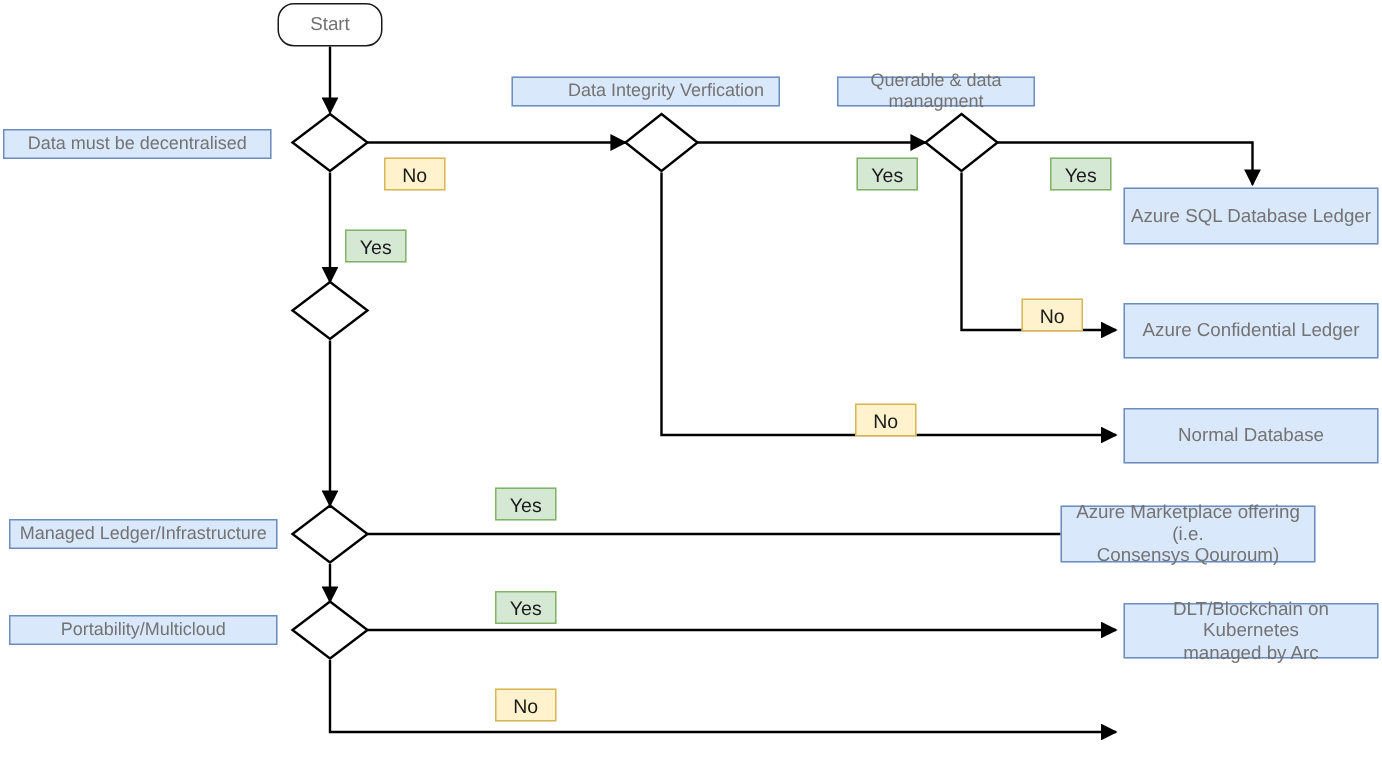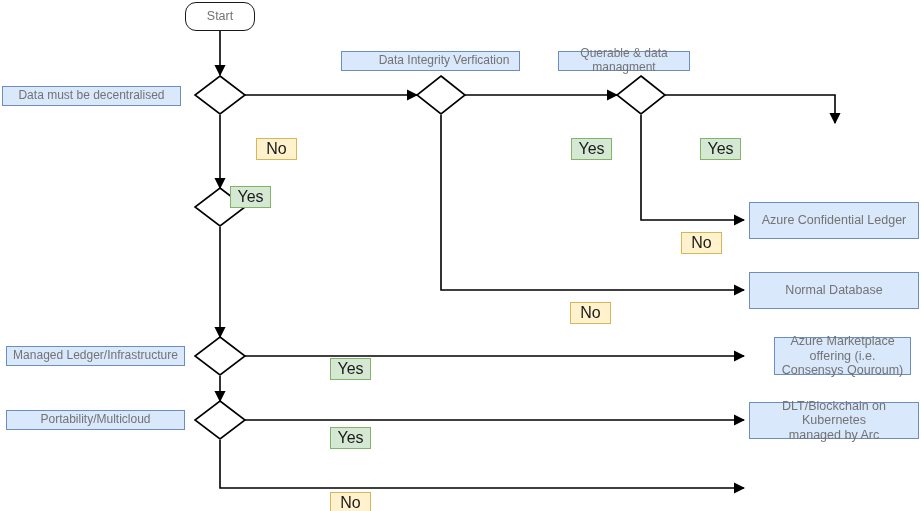"No" .tag { font-size: 16px -> 13px; margin-top: 33px -> none }
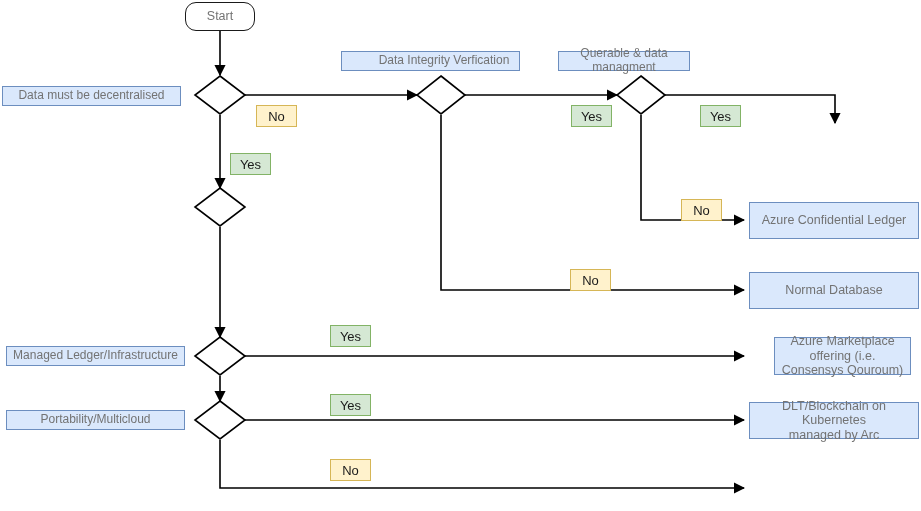"Azure SQL Database Ledger" div.node { html: none -> <div>Azure SQL Database Ledger</div> }
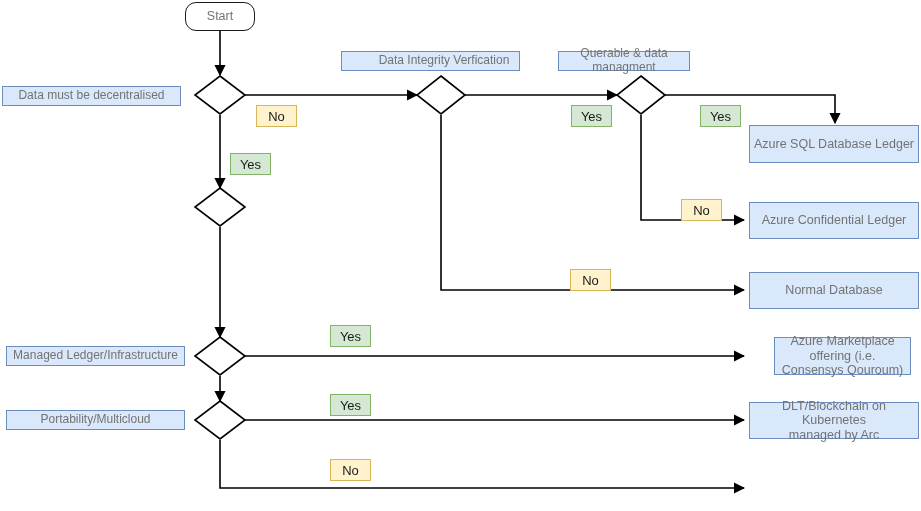"Azure Marketplace offering (i.e." div.node { left: 774px -> 707px; width: 137px -> 170px }
